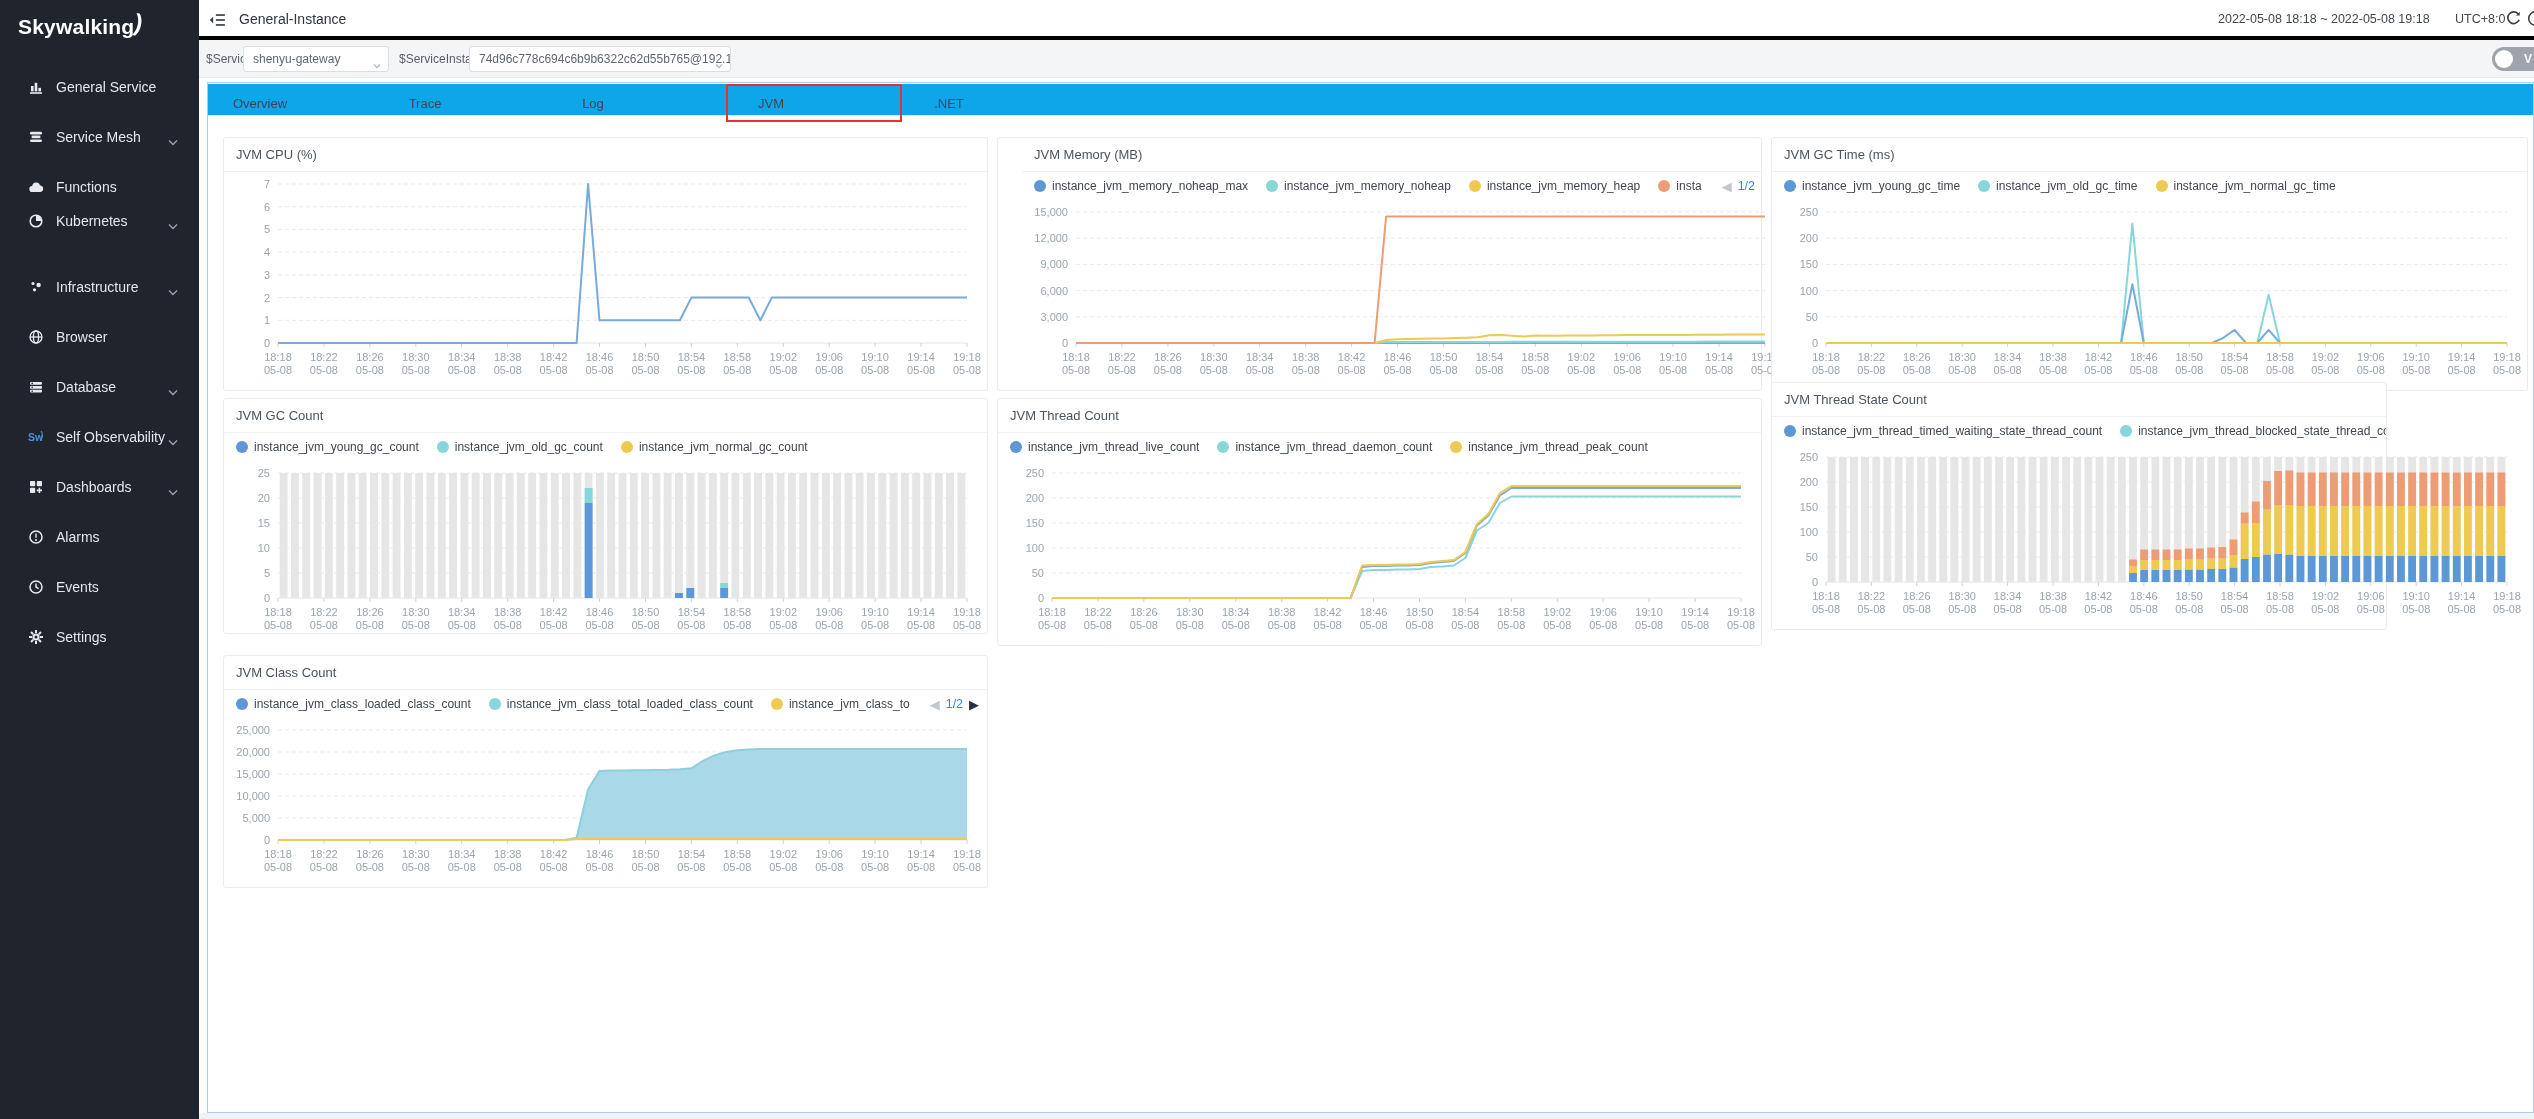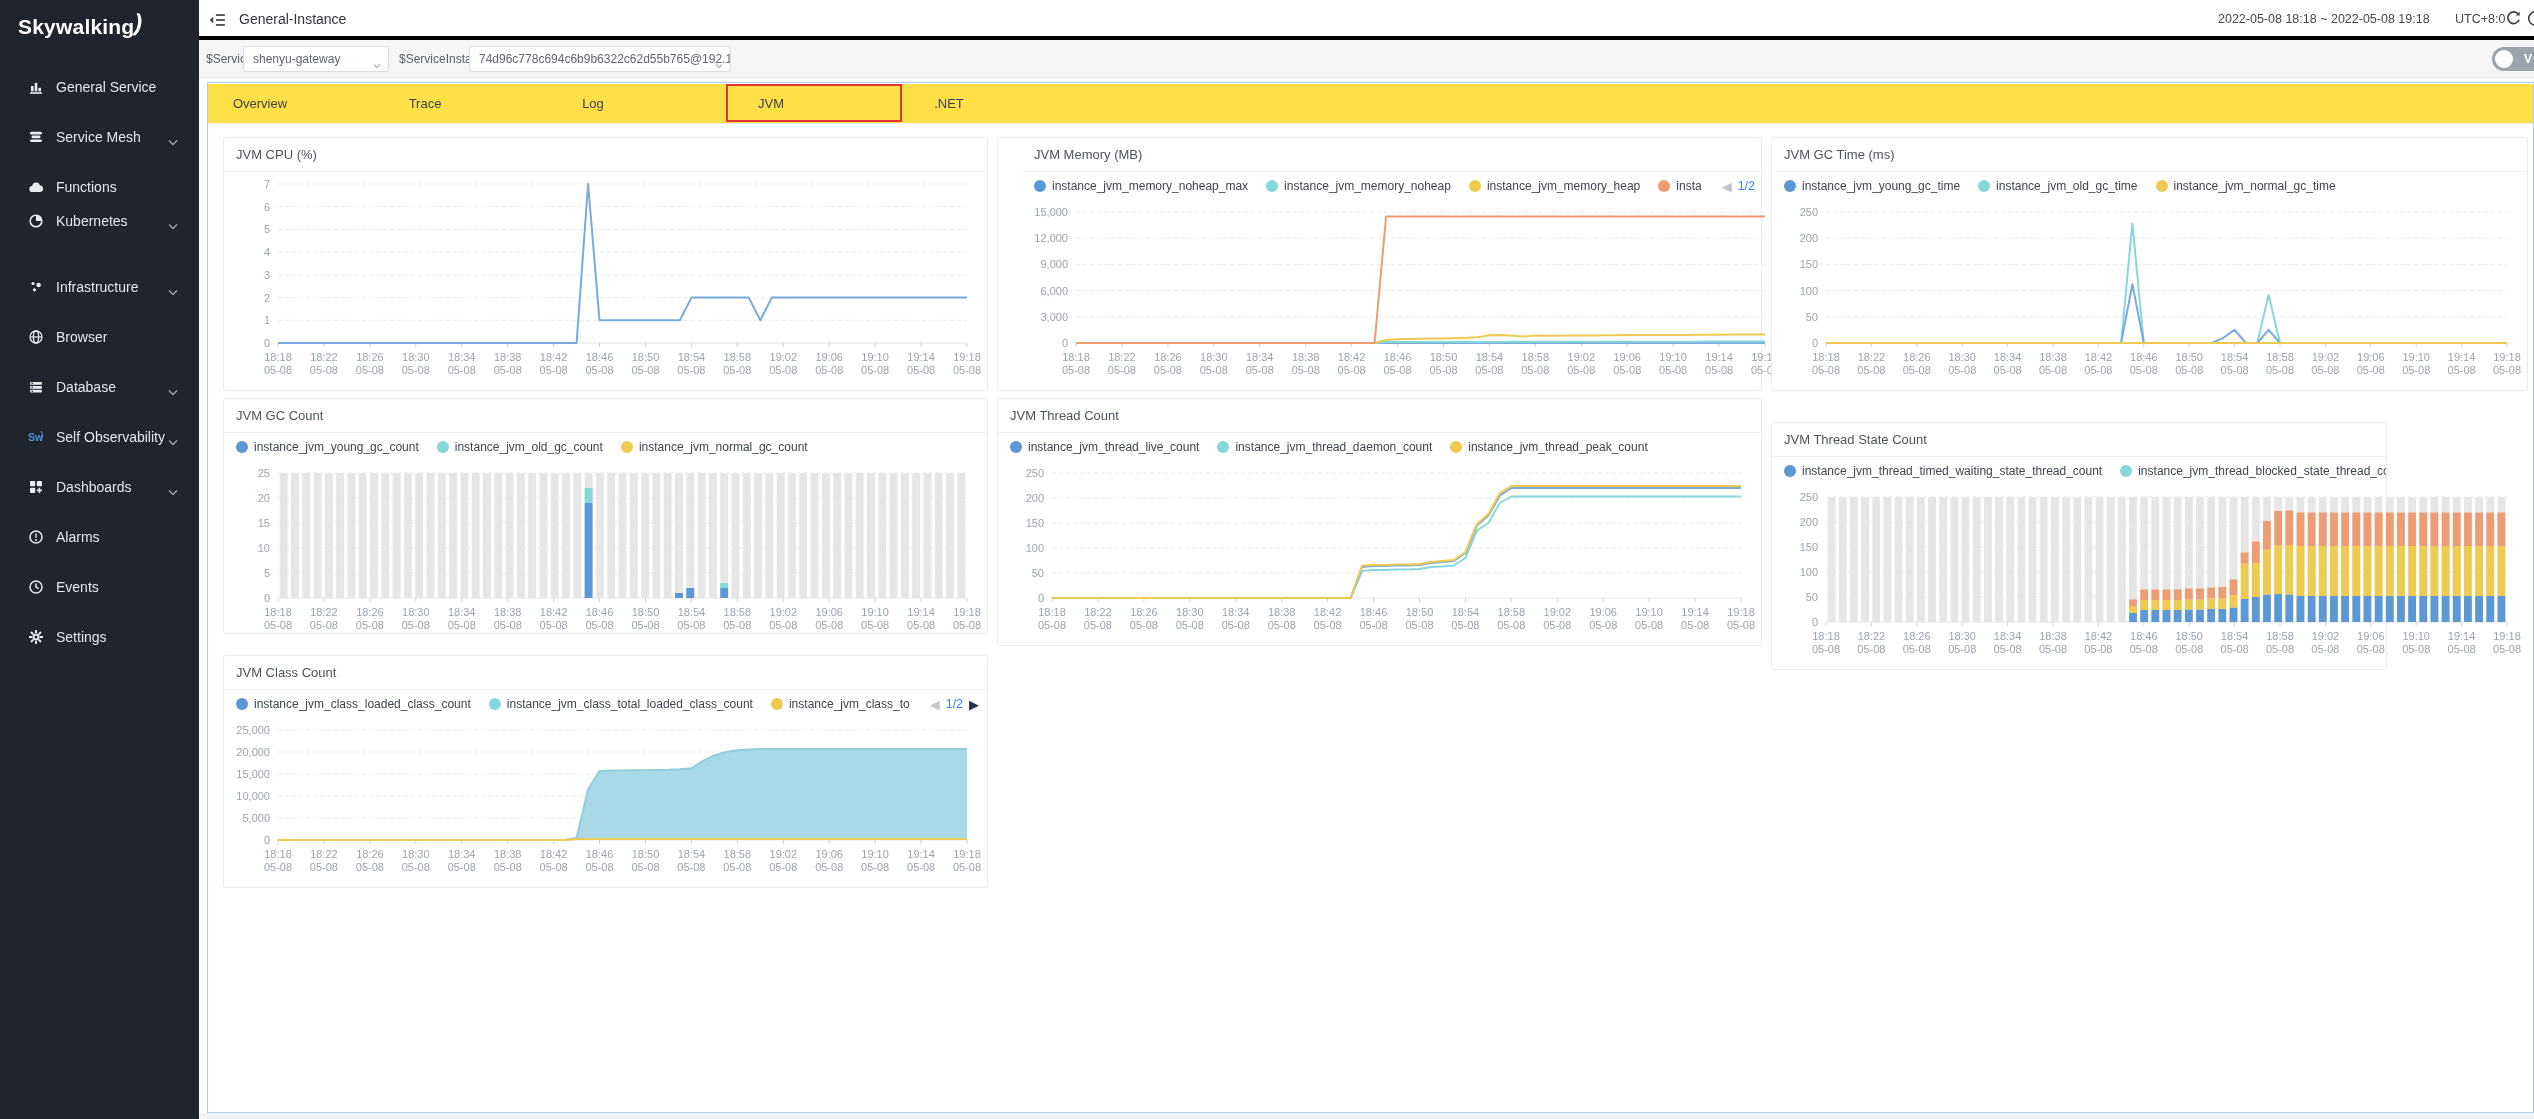"Overview" .tabs { background: #fde047 -> #0ea5e9; height: 40px -> 32px }
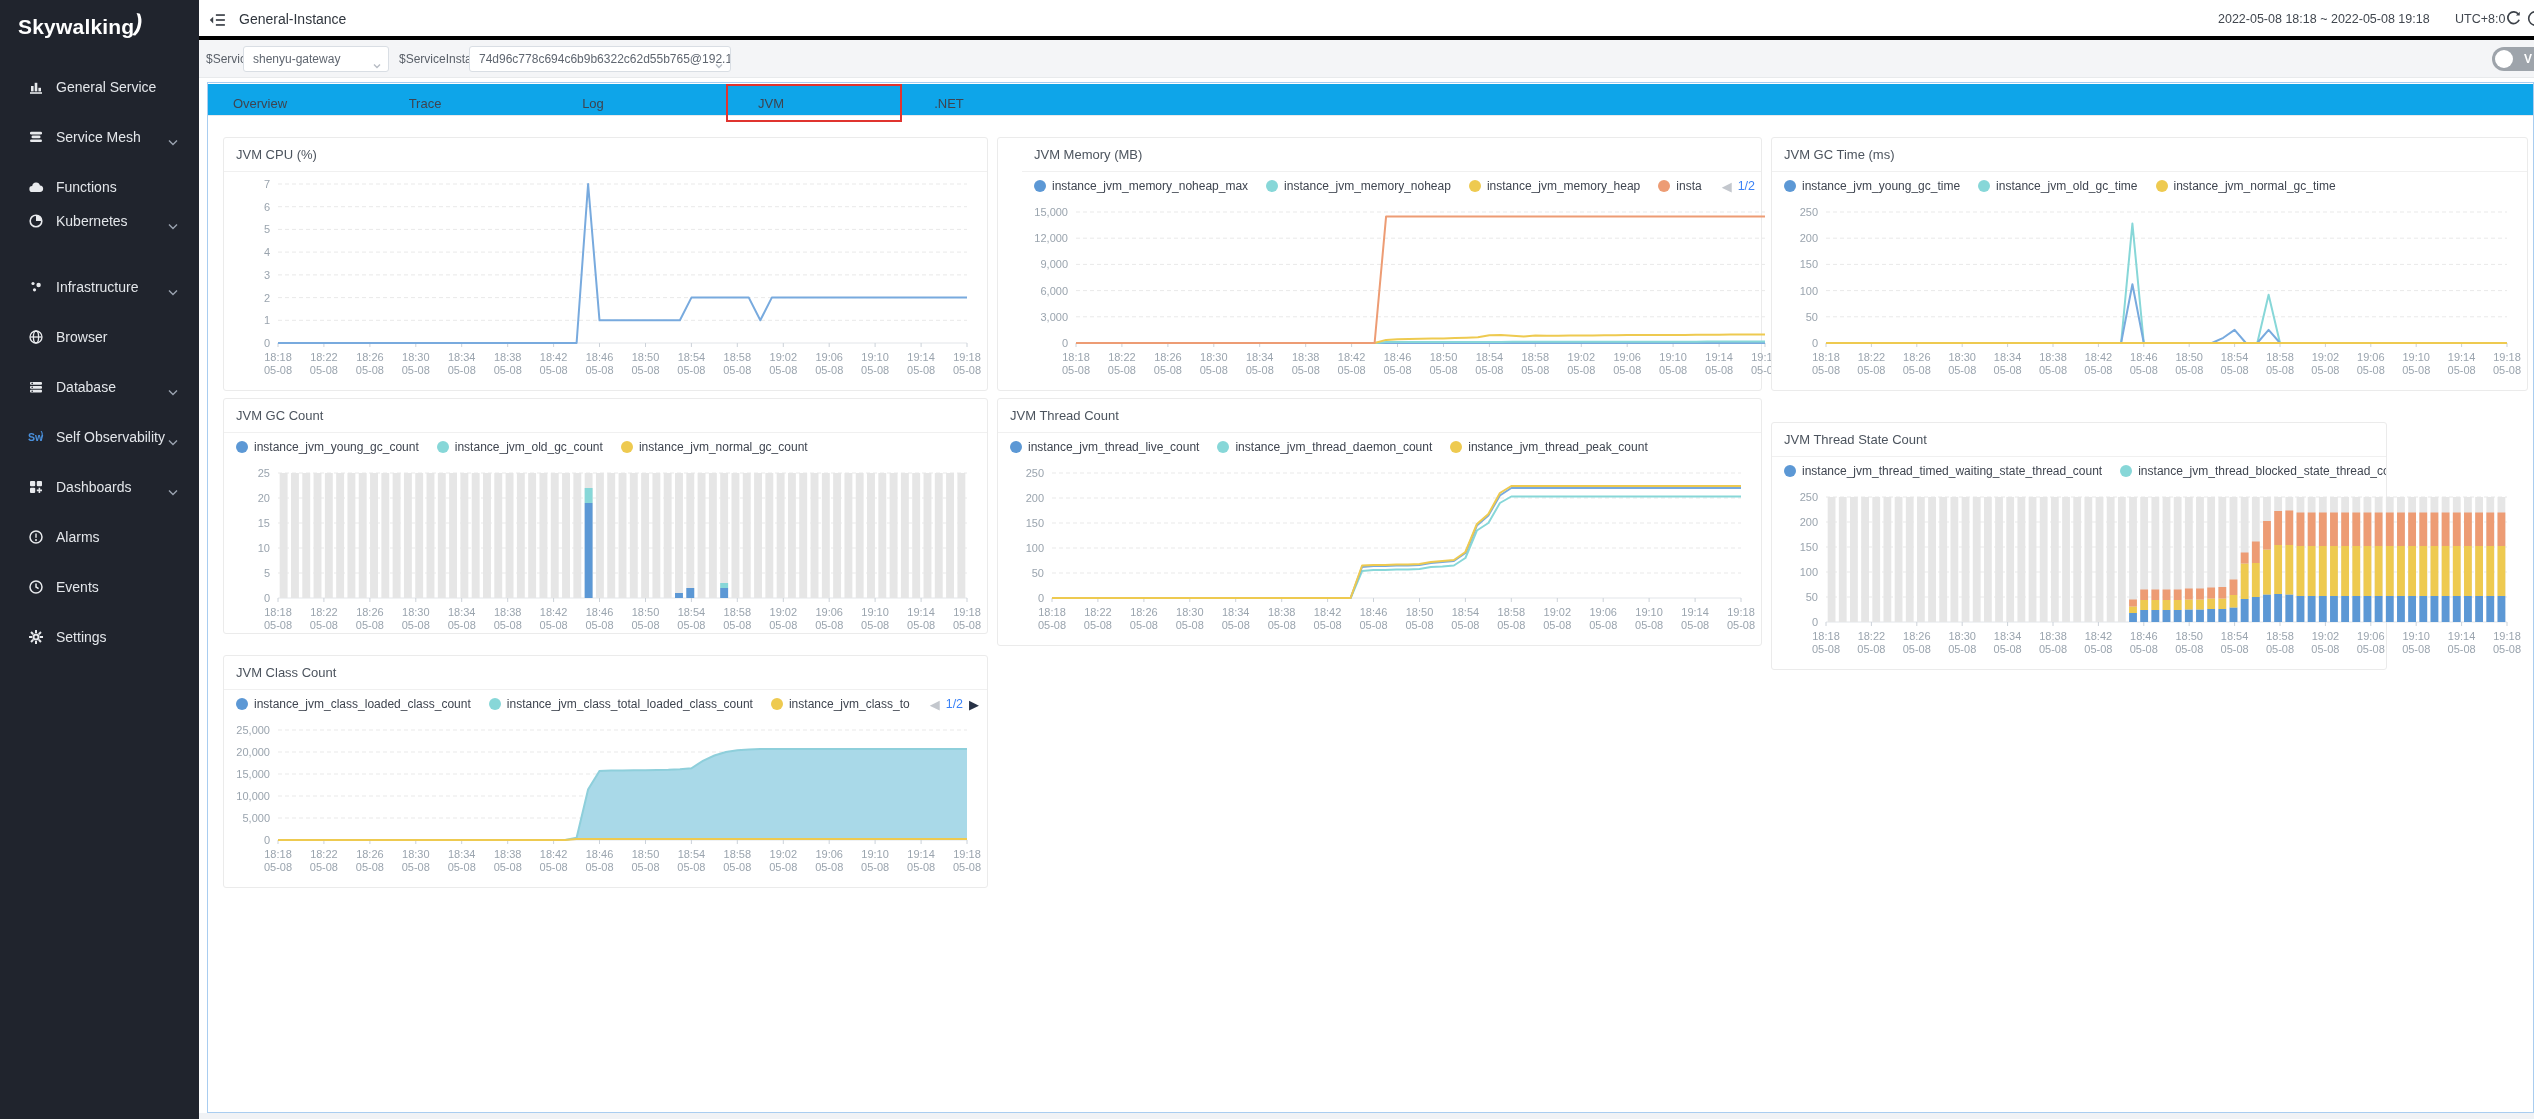"JVM Thread State Count" div.panel { top: 422px -> 382px }
